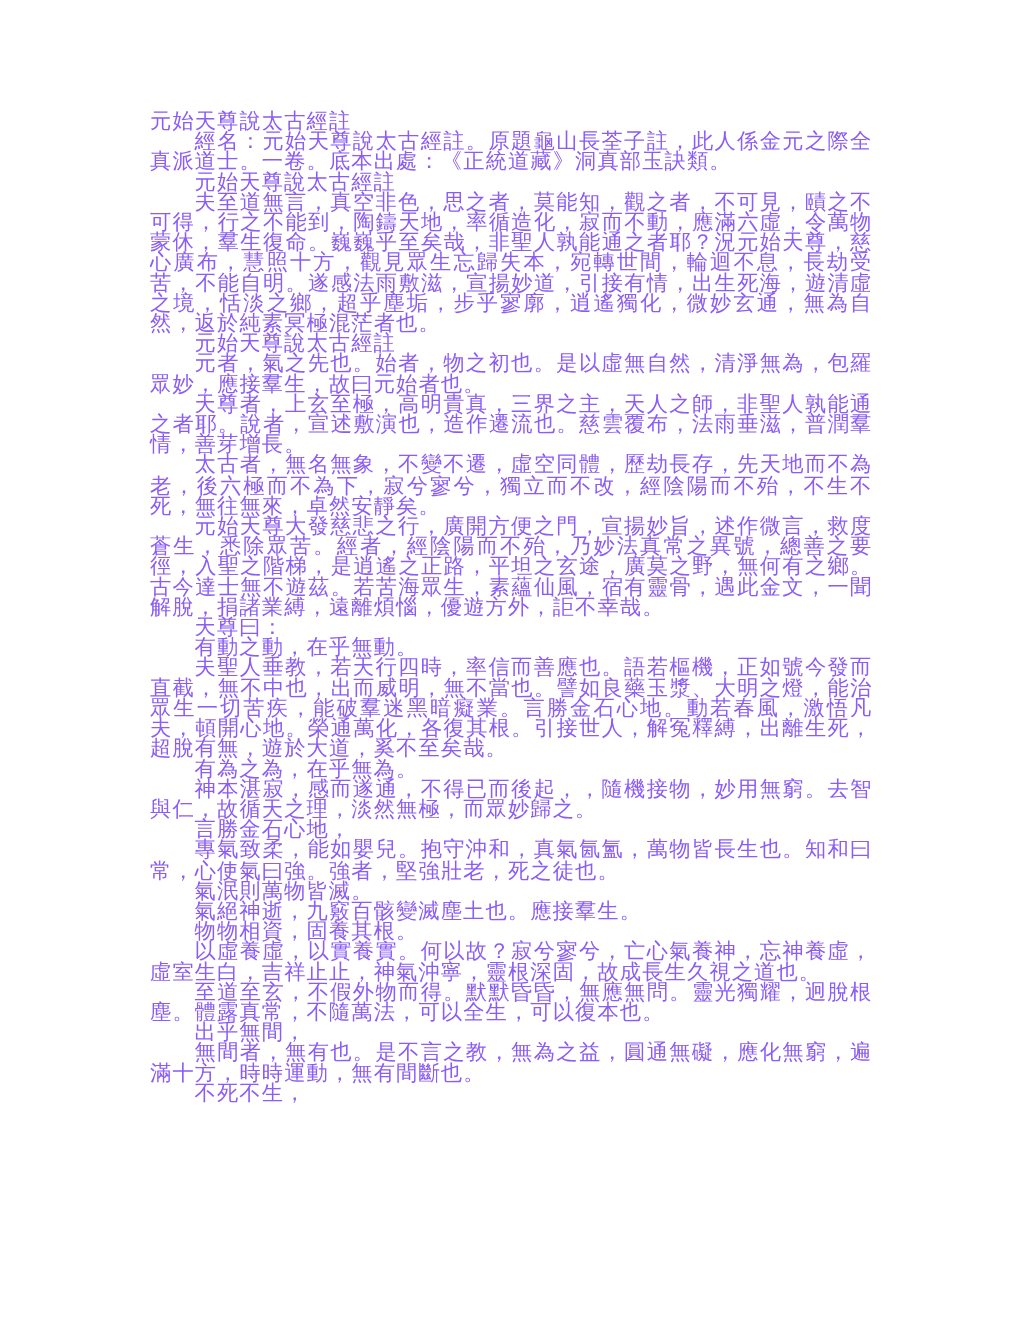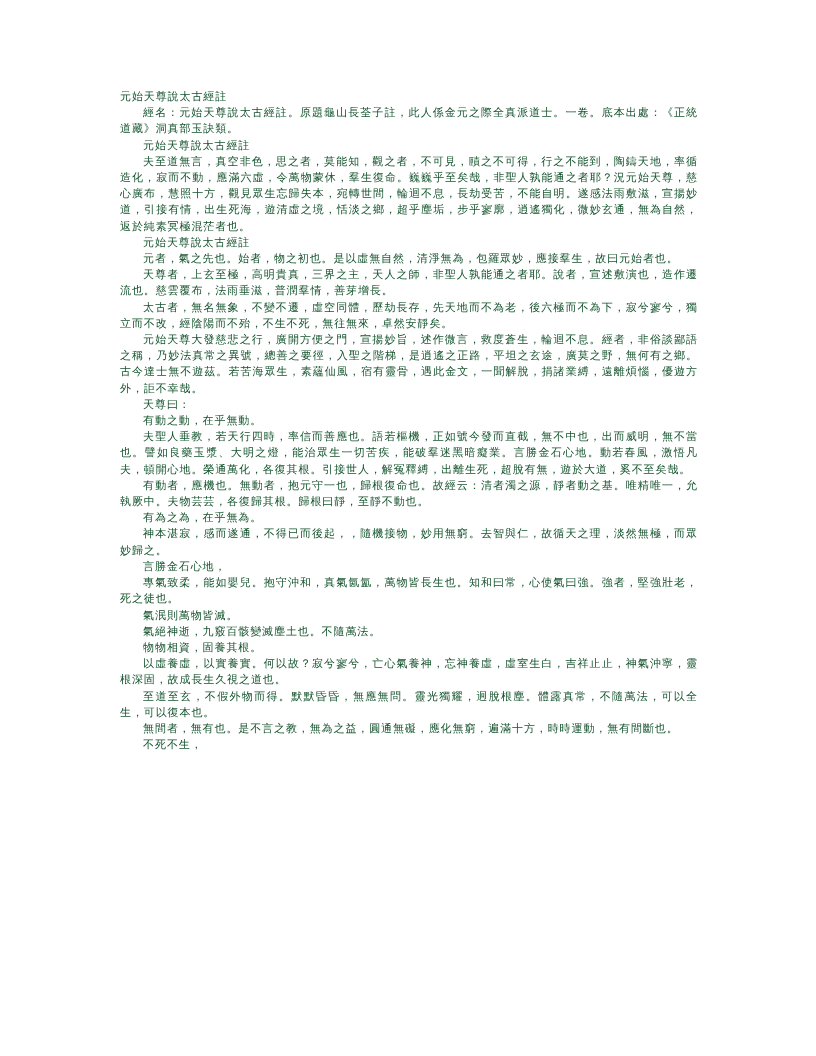"元始天尊說太古經註" .page { color: #14532d -> #8b5cf6; font-size: 11px -> 17px }
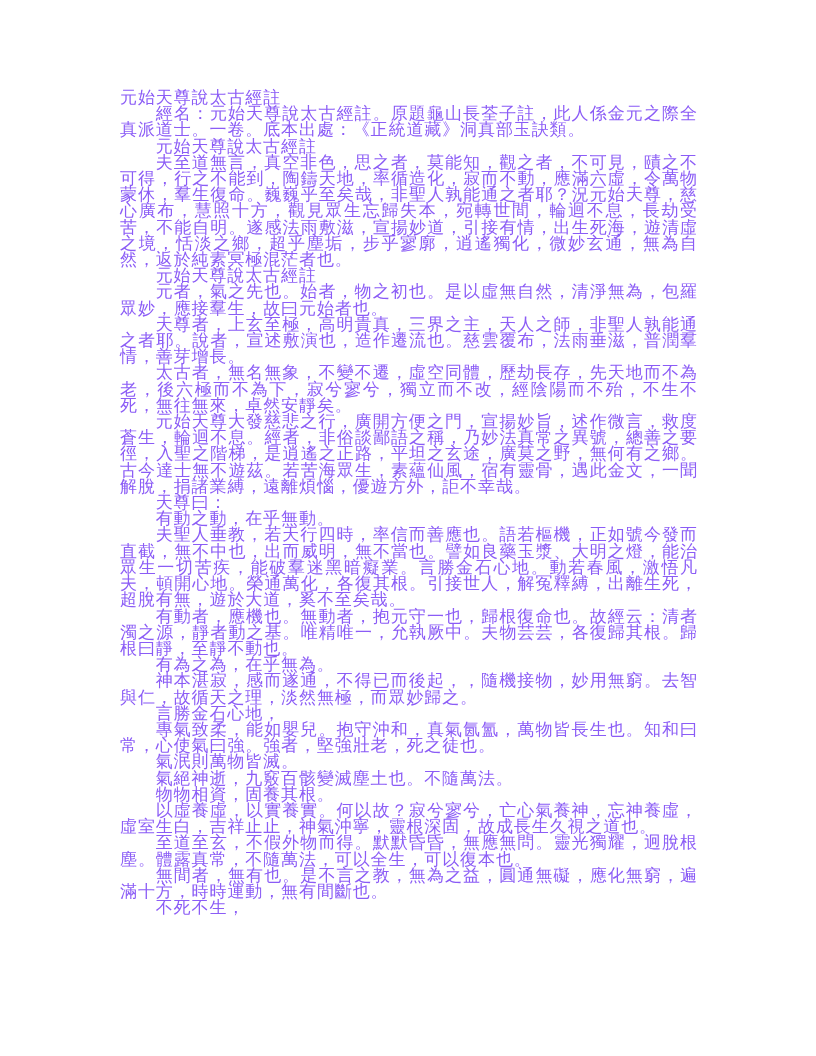"元始天尊大發慈悲之行，廣開方便之門，宣揚妙旨，述作微言，救度蒼生，輪迴不息。經者" p.para { text: 輪迴不息。經者，非俗談鄙語之稱 -> 悉除眾苦。經者，經陰陽而不殆 }
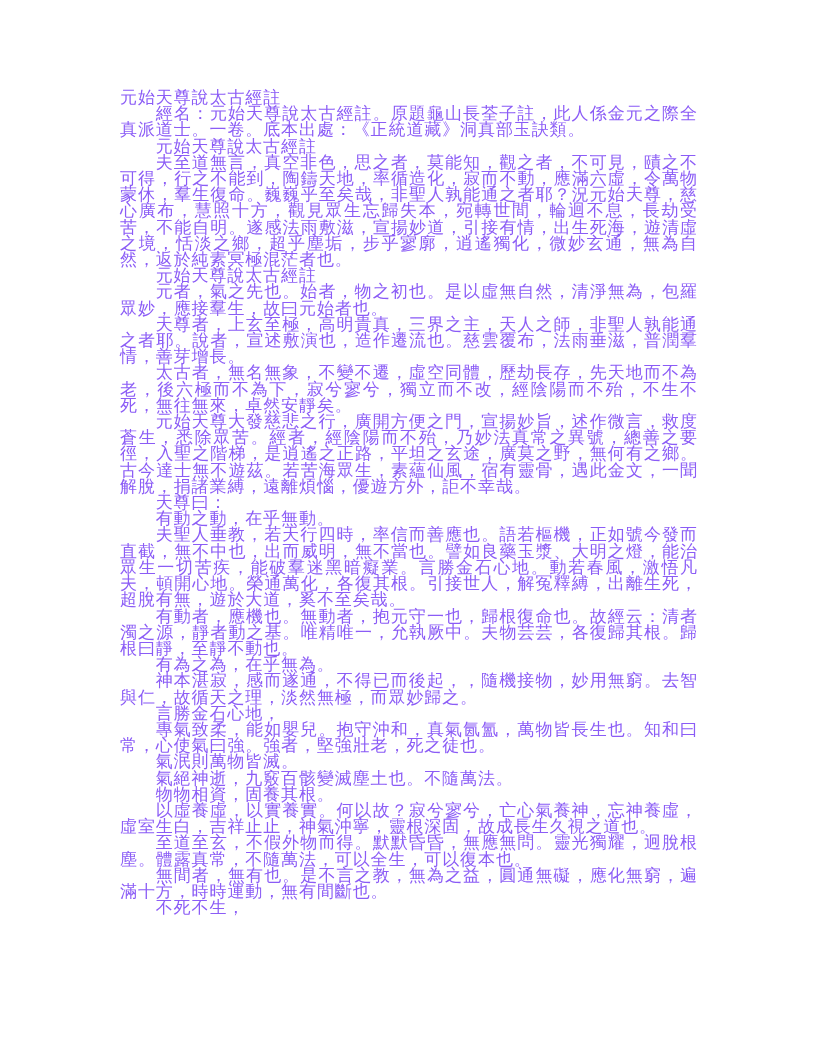"有動者，應機也。無動者，抱元守一也，歸根復命也。故經云：清者濁之源，靜者動之基。" p.para { html: <p>有動者，應機也。無動者，抱元守一也，歸根復命也。故經云：清者濁之源，靜者動之基。唯精唯一，允執厥中。夫物芸芸，各復歸其根。歸根曰靜，至靜不動也。</p> -> none }
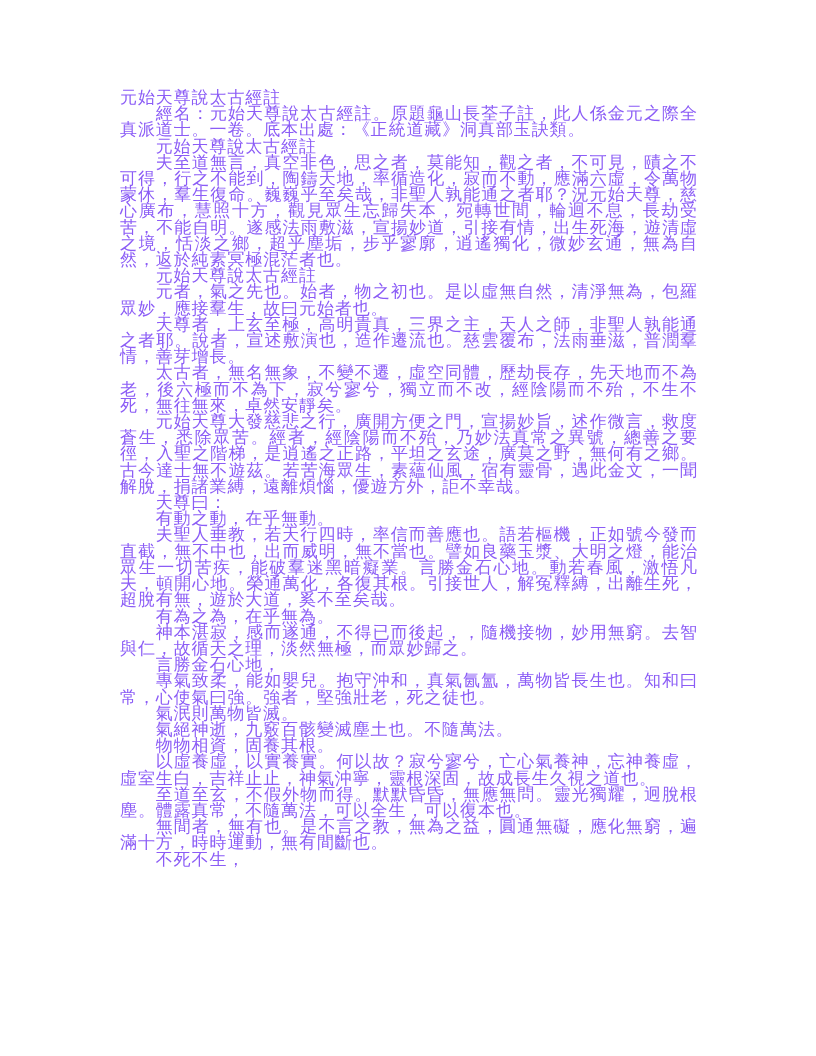"氣絕神逝，九竅百骸變滅塵土也。不隨萬法。" p.para { text: 不隨萬法 -> 應接羣生 }
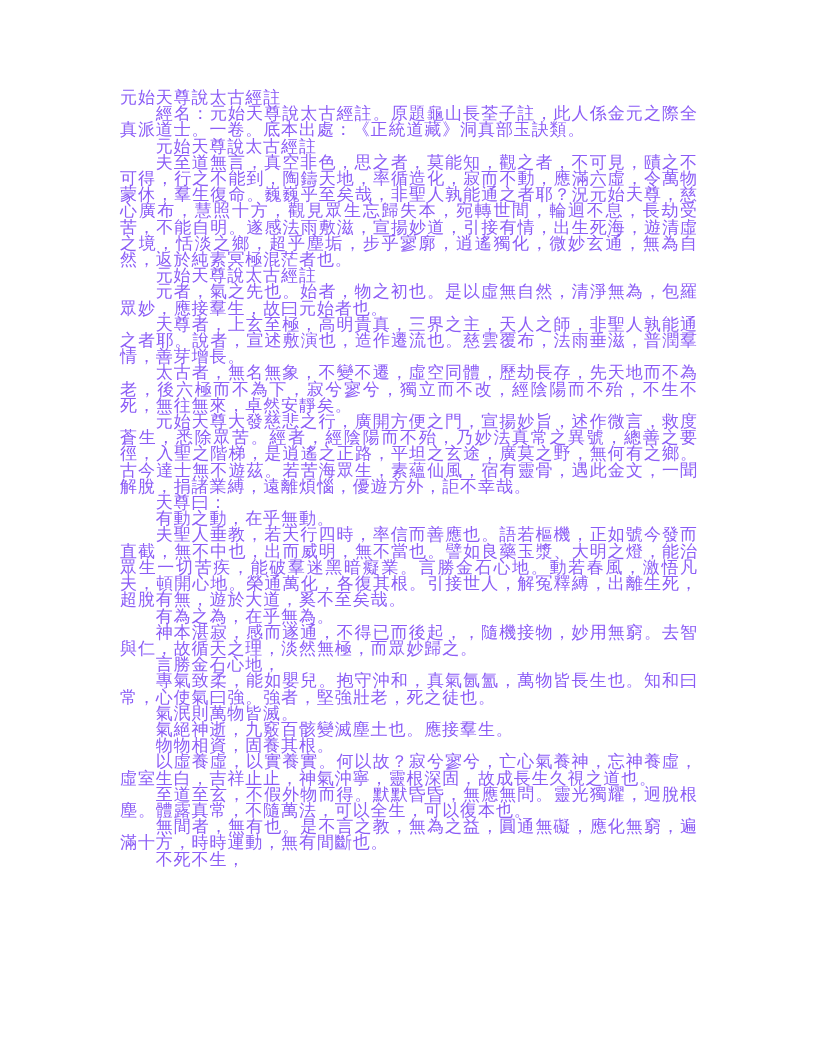"出乎無間，" p.para { html: none -> <p>出乎無間，</p> }
